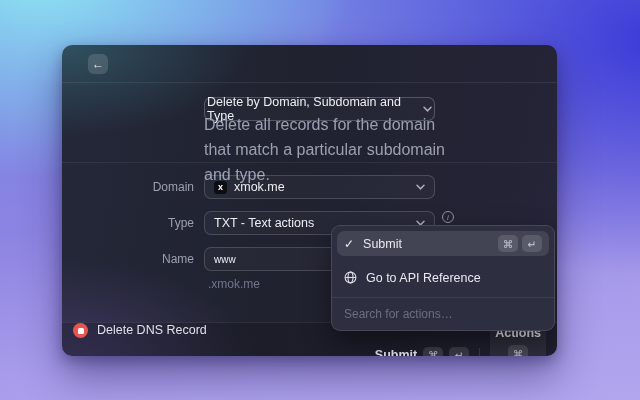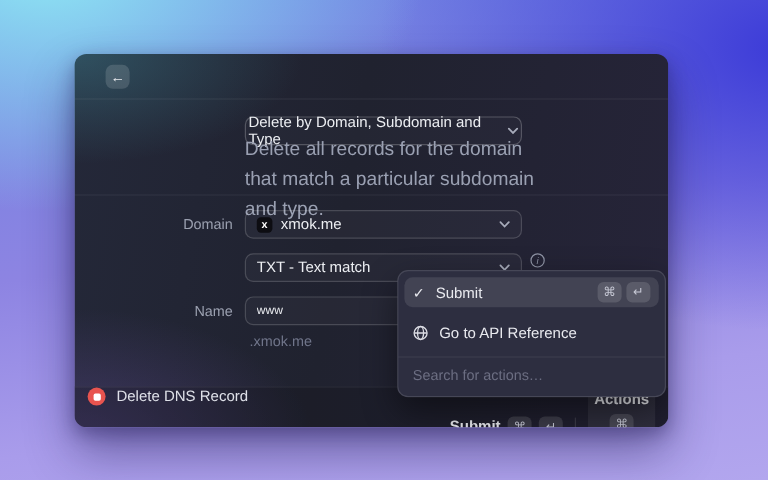"Type" div.field-label { html: none -> <div>Type</div> }
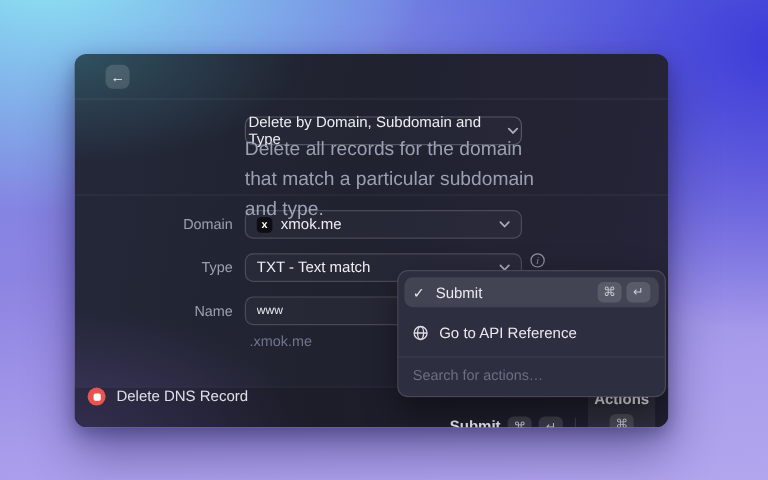"TXT - Text match" span.grow { text: match -> actions }
